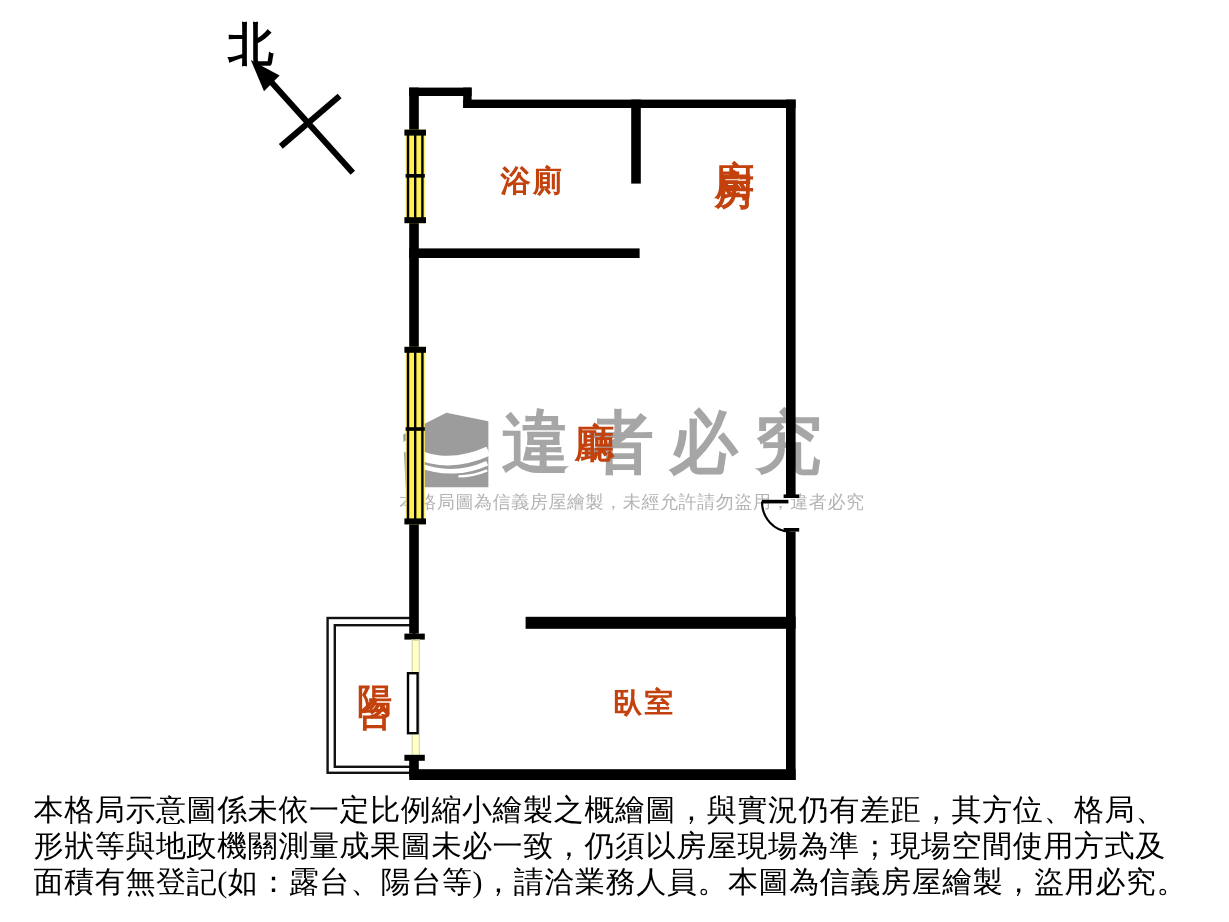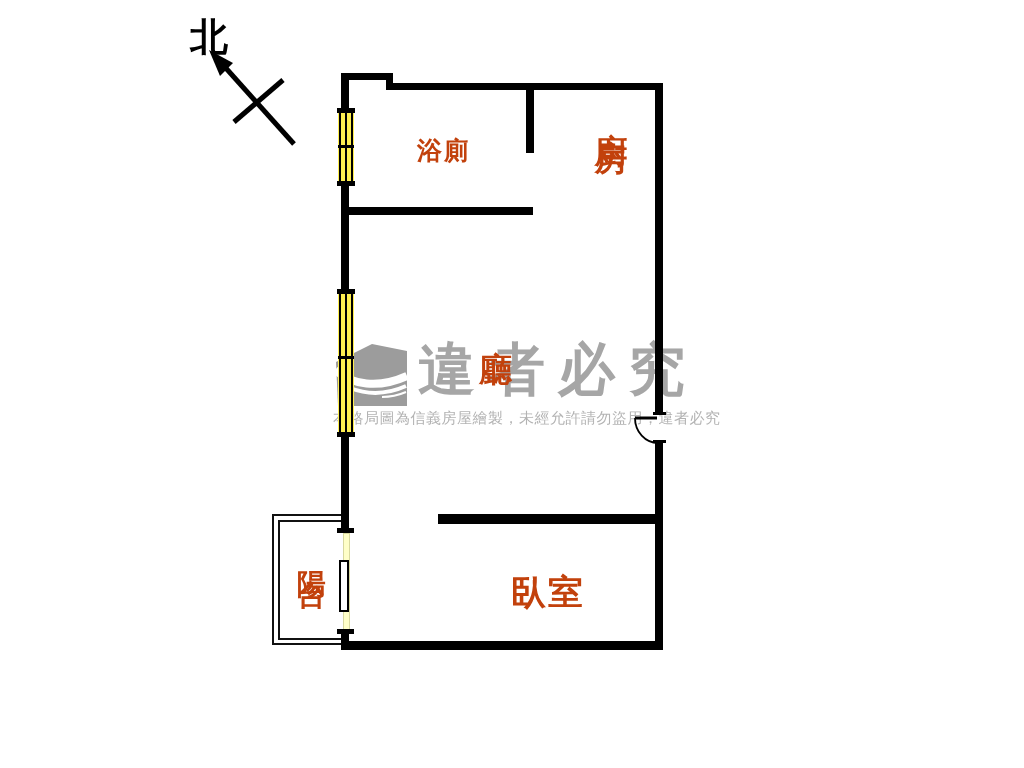"臥室" div.room-label { font-size: 35px -> 24px }
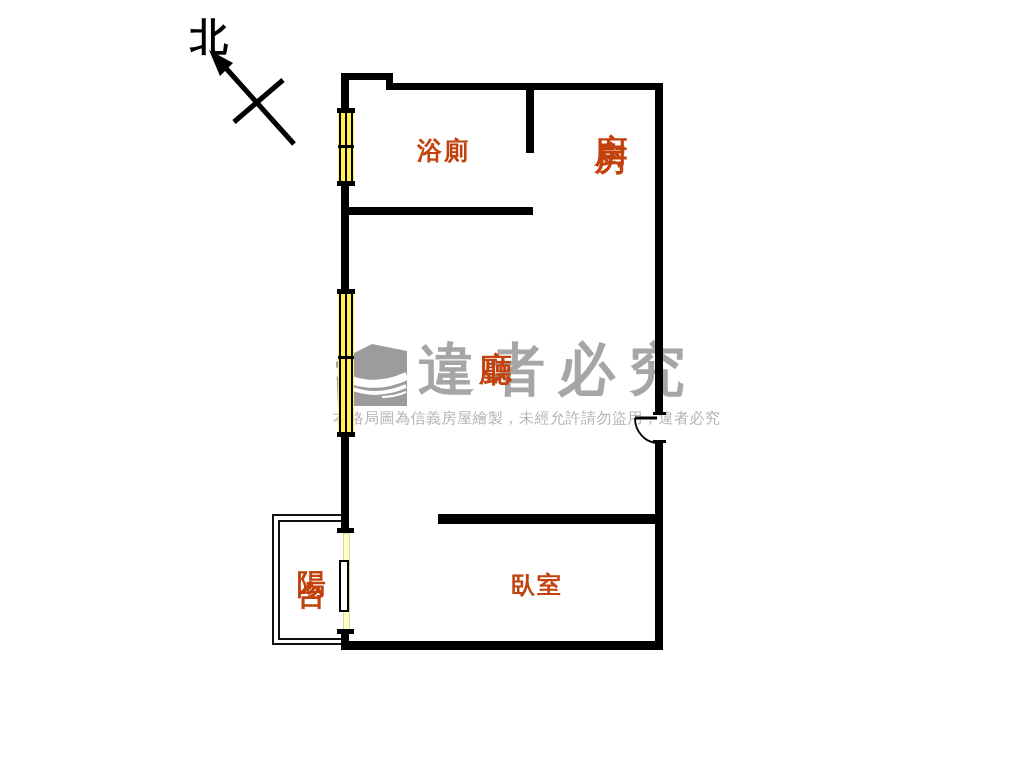"本格局示意圖係未依一定比例縮小繪製之概繪圖，與實況仍有差距，其方位、格局、" div.disclaimer { html: none -> <div> <div>本格局示意圖係未依一定比例縮小繪製之概繪圖，與實況仍有差距，其方位、格局、</div> <div>形狀等與地政機關測量成果圖未必一致，仍須以房屋現場為準；現場空間使用方式及</div> <div>面積有無登記(如：露台、陽台等)，請洽業務人員。本圖為信義房屋繪製，盜用必究。</div> </div> }
